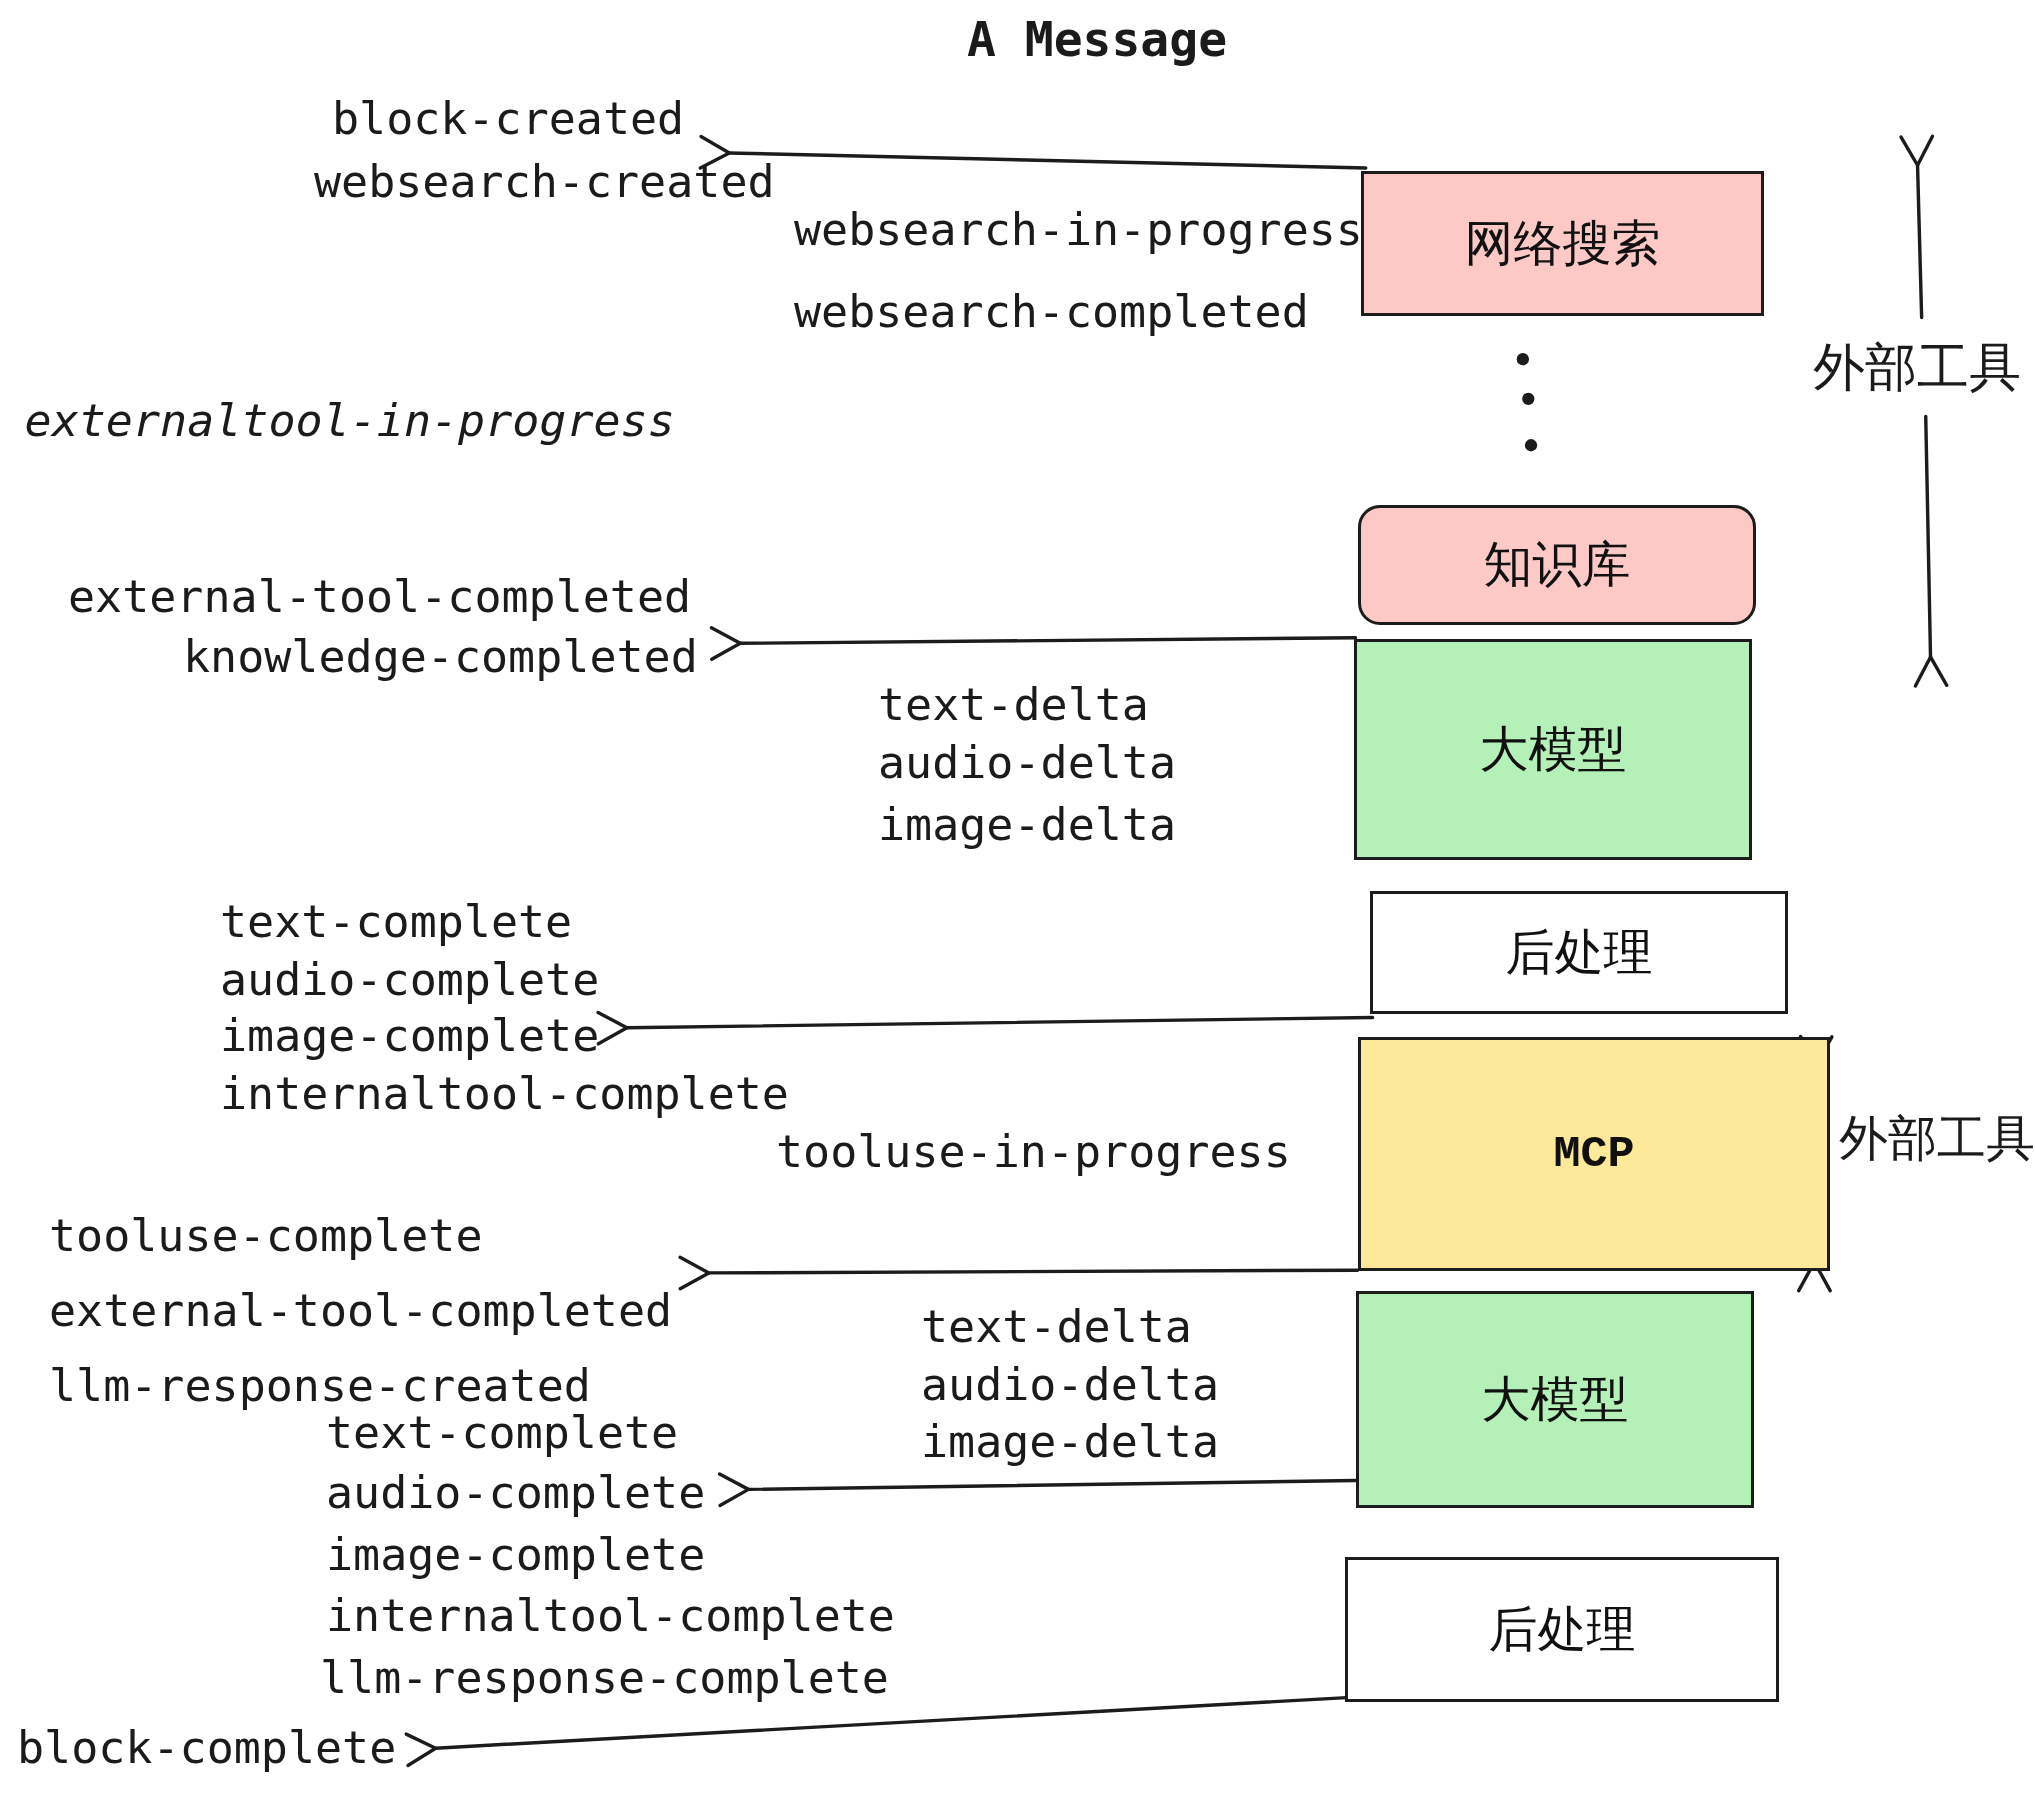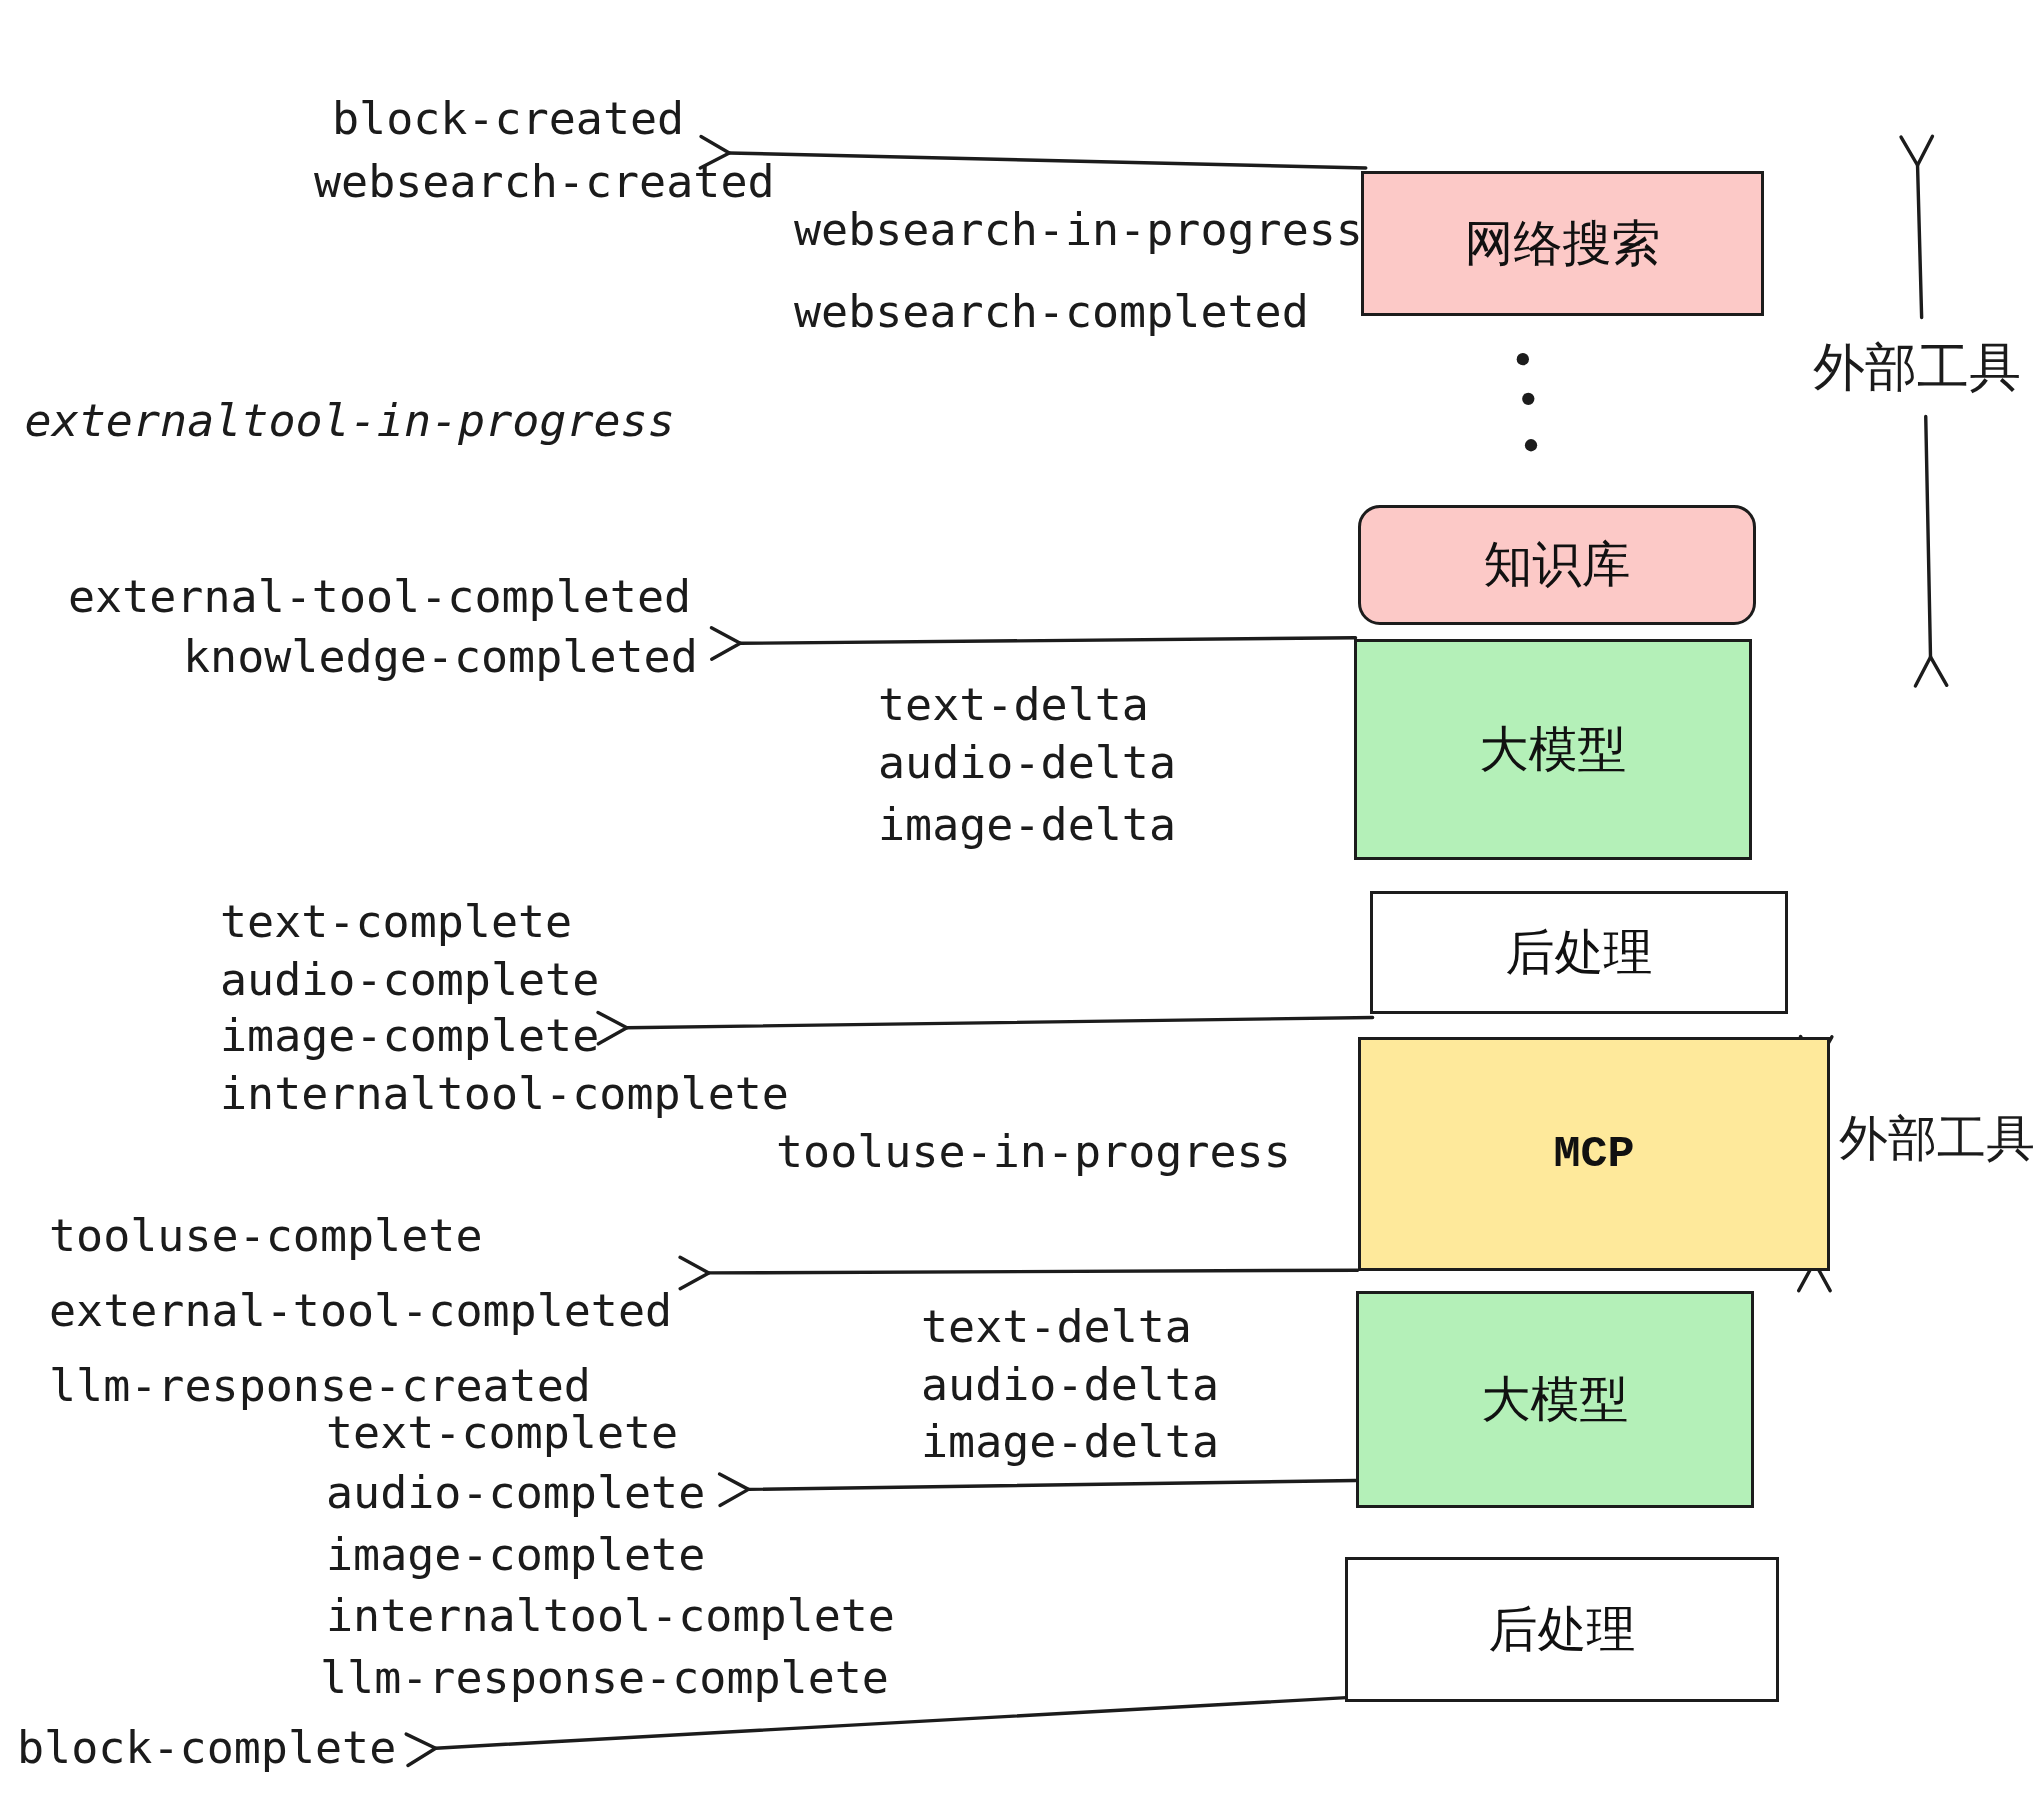"A Message" div.title { html: none -> <div>A Message</div> }
